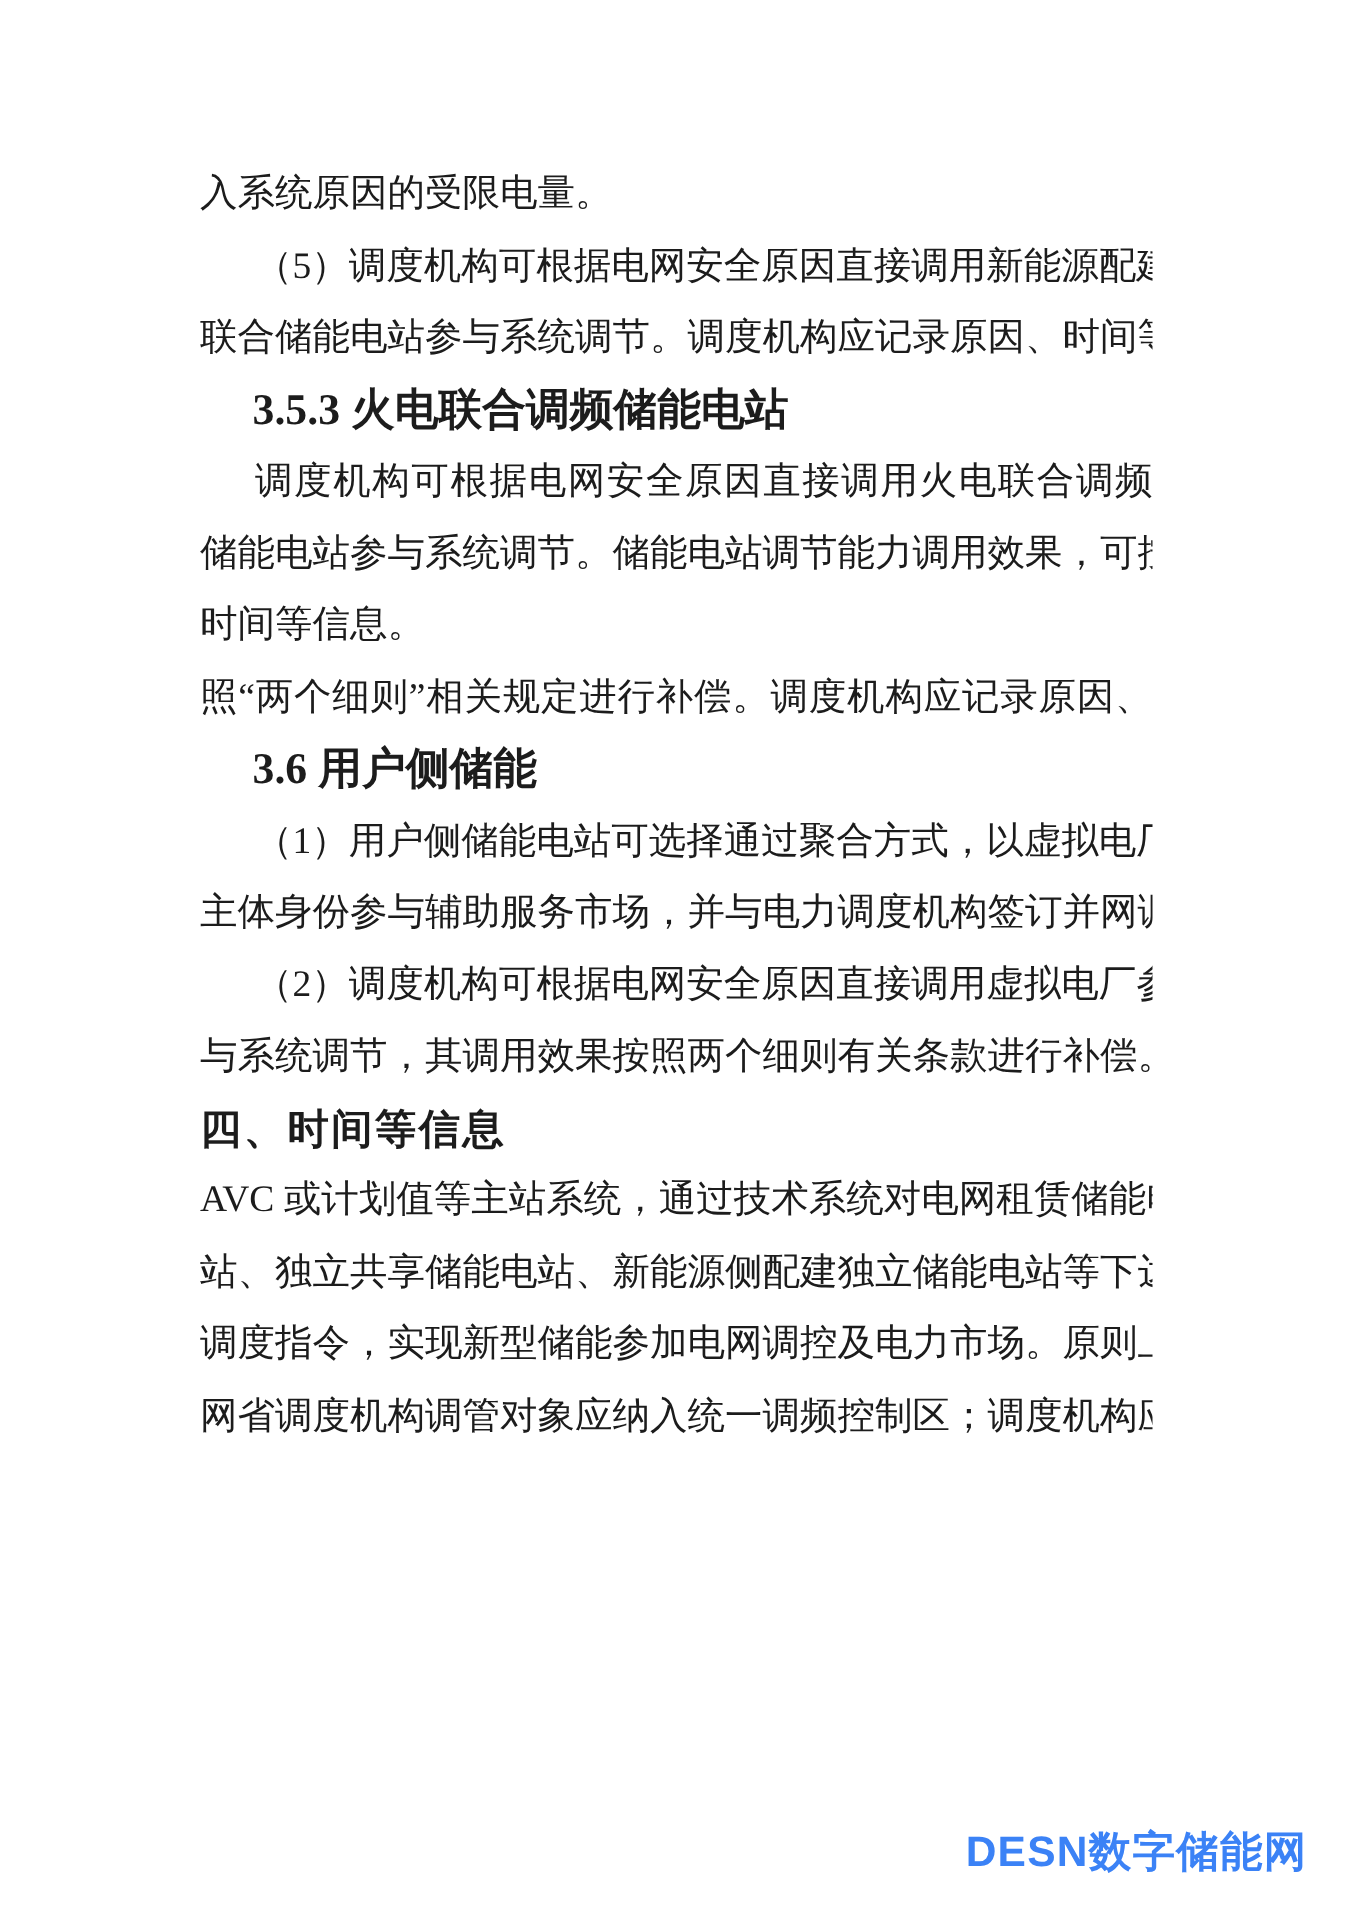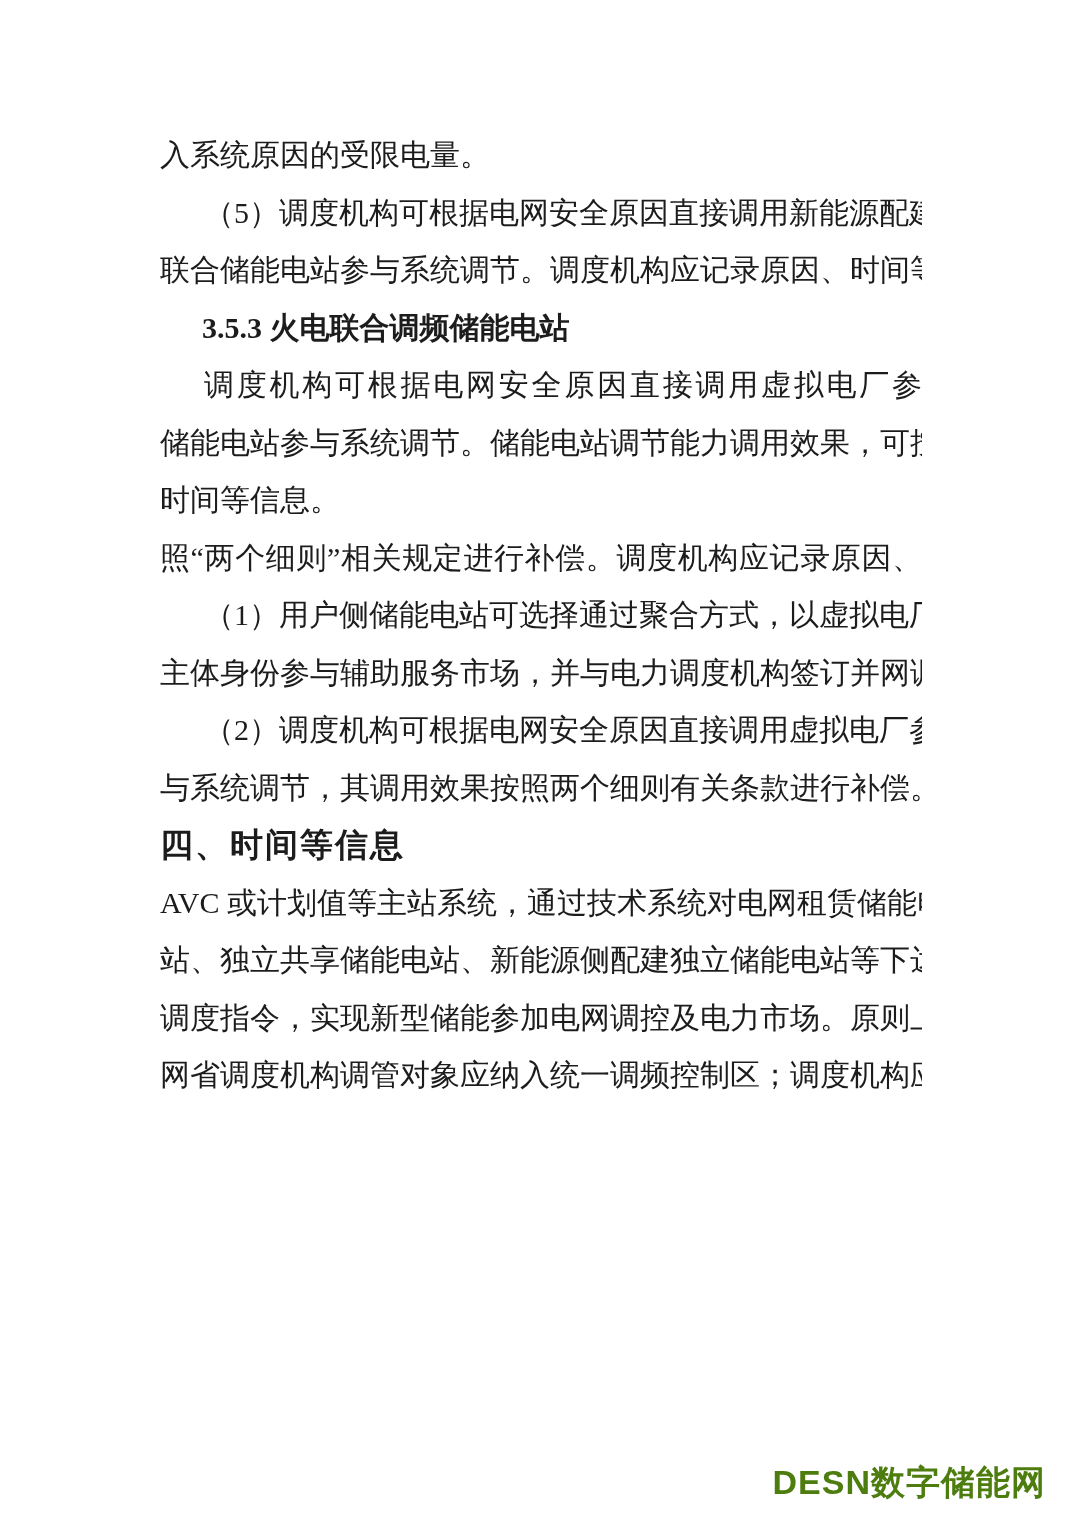"3.5.3 火电联合调频储能电站" .heading-serif { font-size: 30px -> 35px }
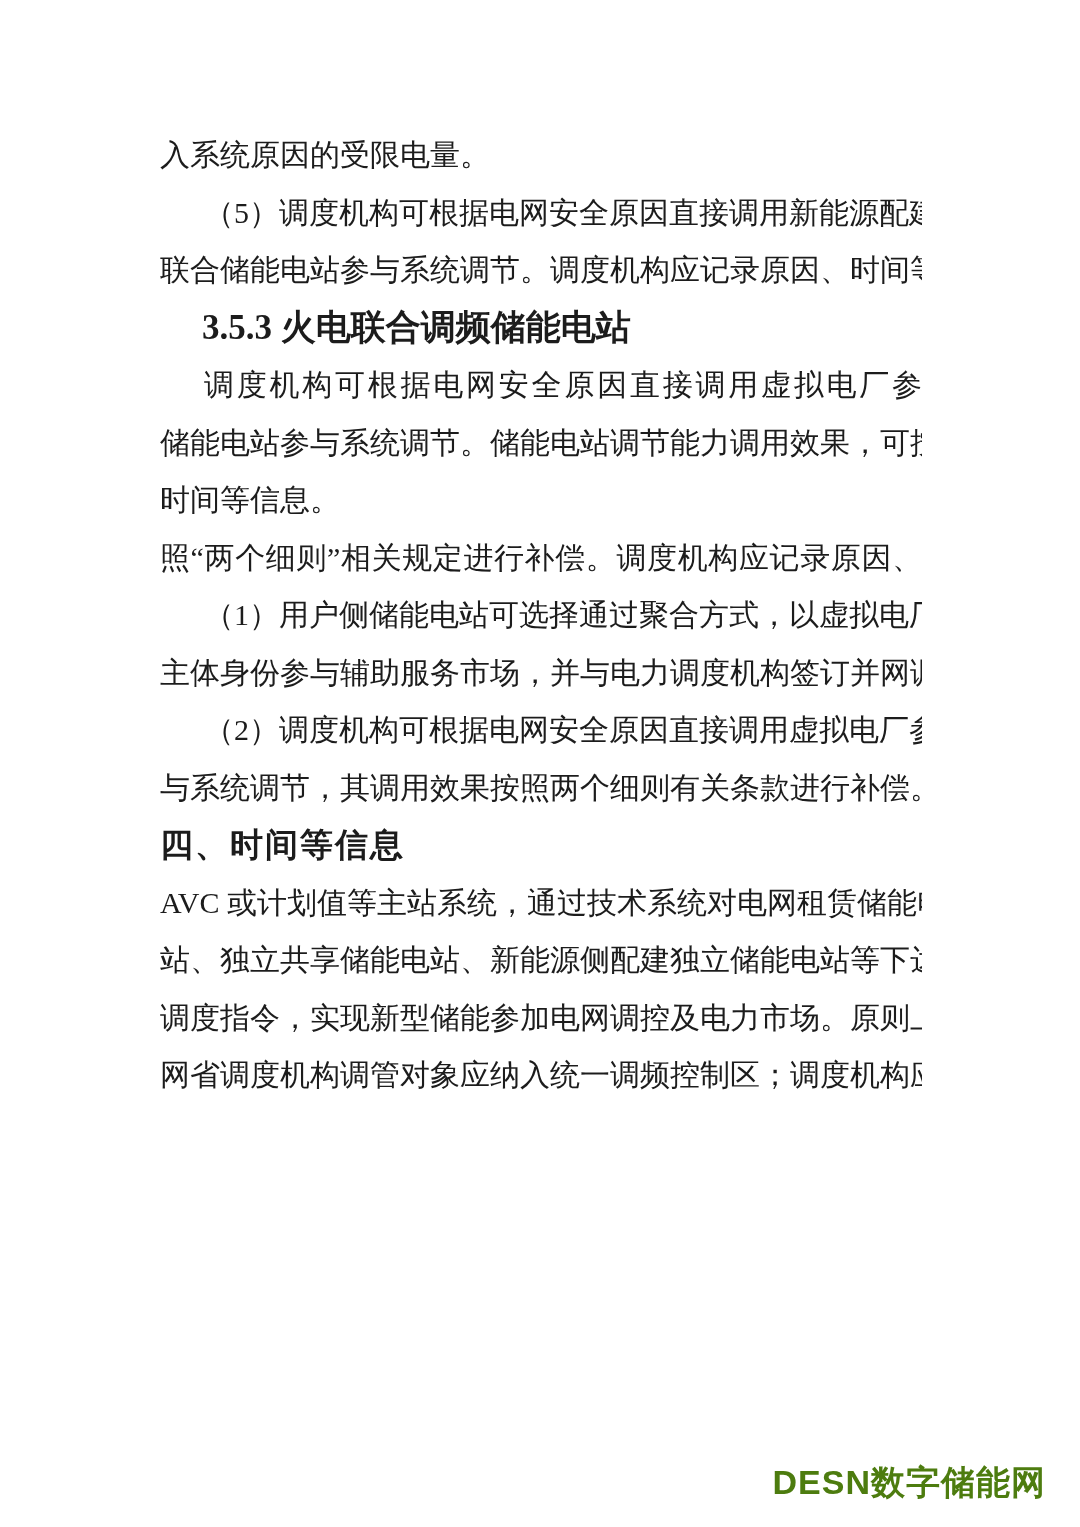"调度机构可根据电网安全原因直接调用虚拟电厂参" div.line { text: 虚拟电厂参 -> 火电联合调频 }
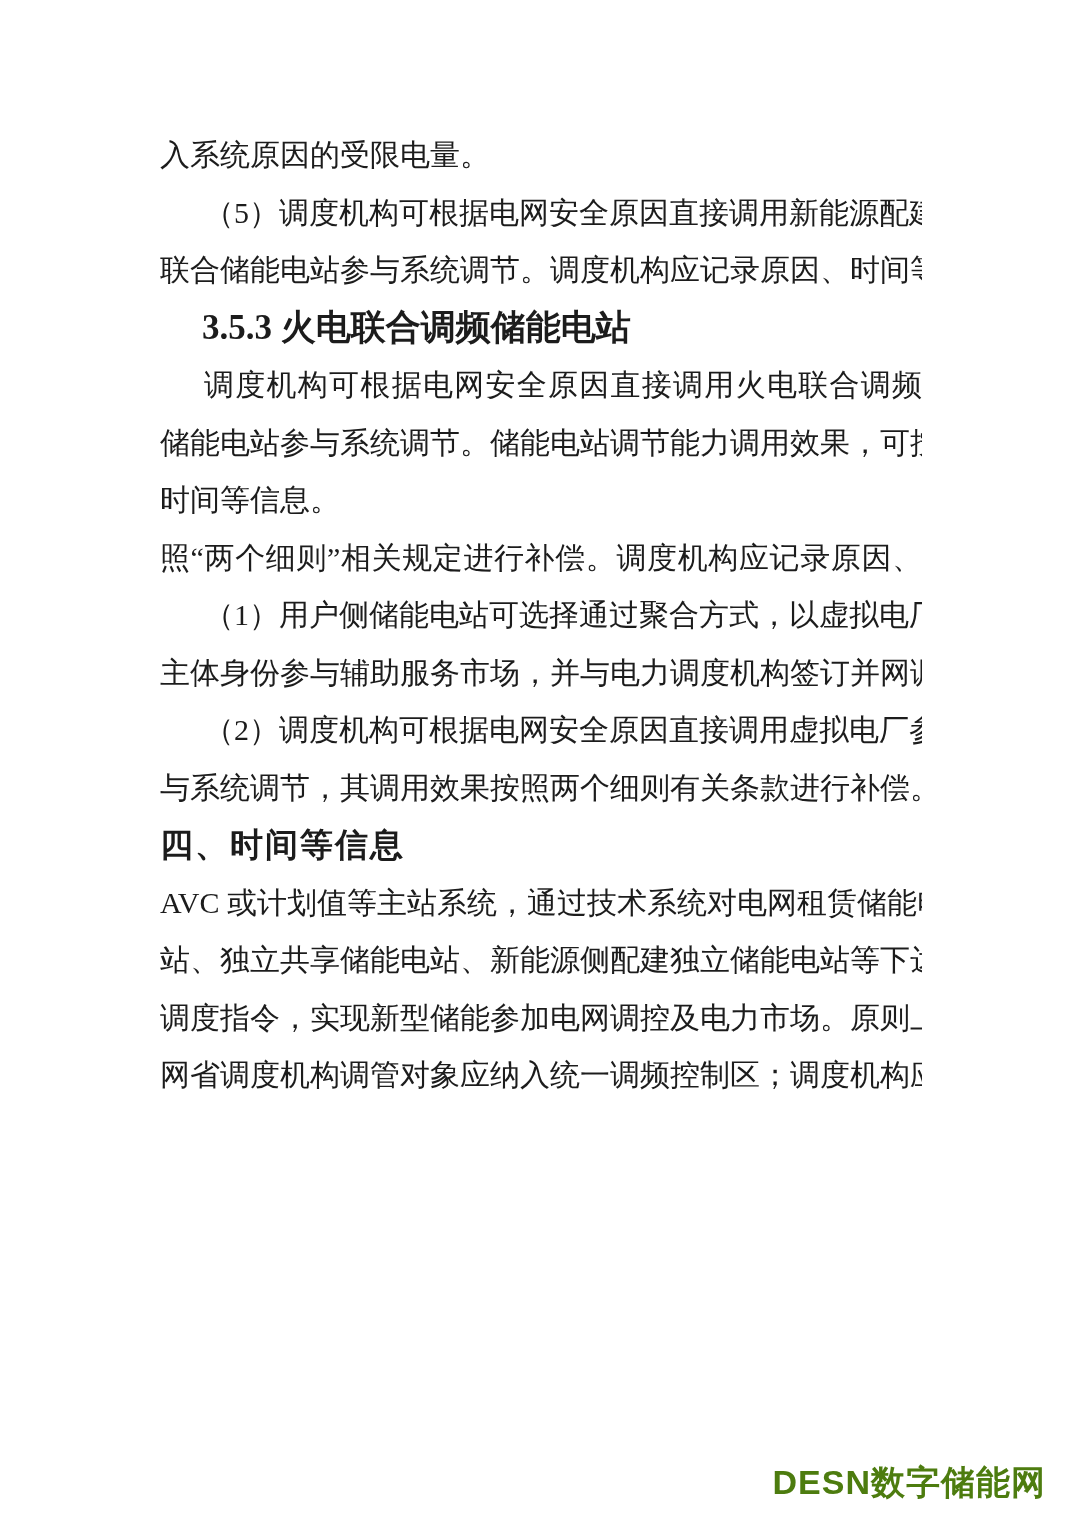"3.6 用户侧储能" div.heading-serif { html: none -> <div>3.6 用户侧储能</div> }
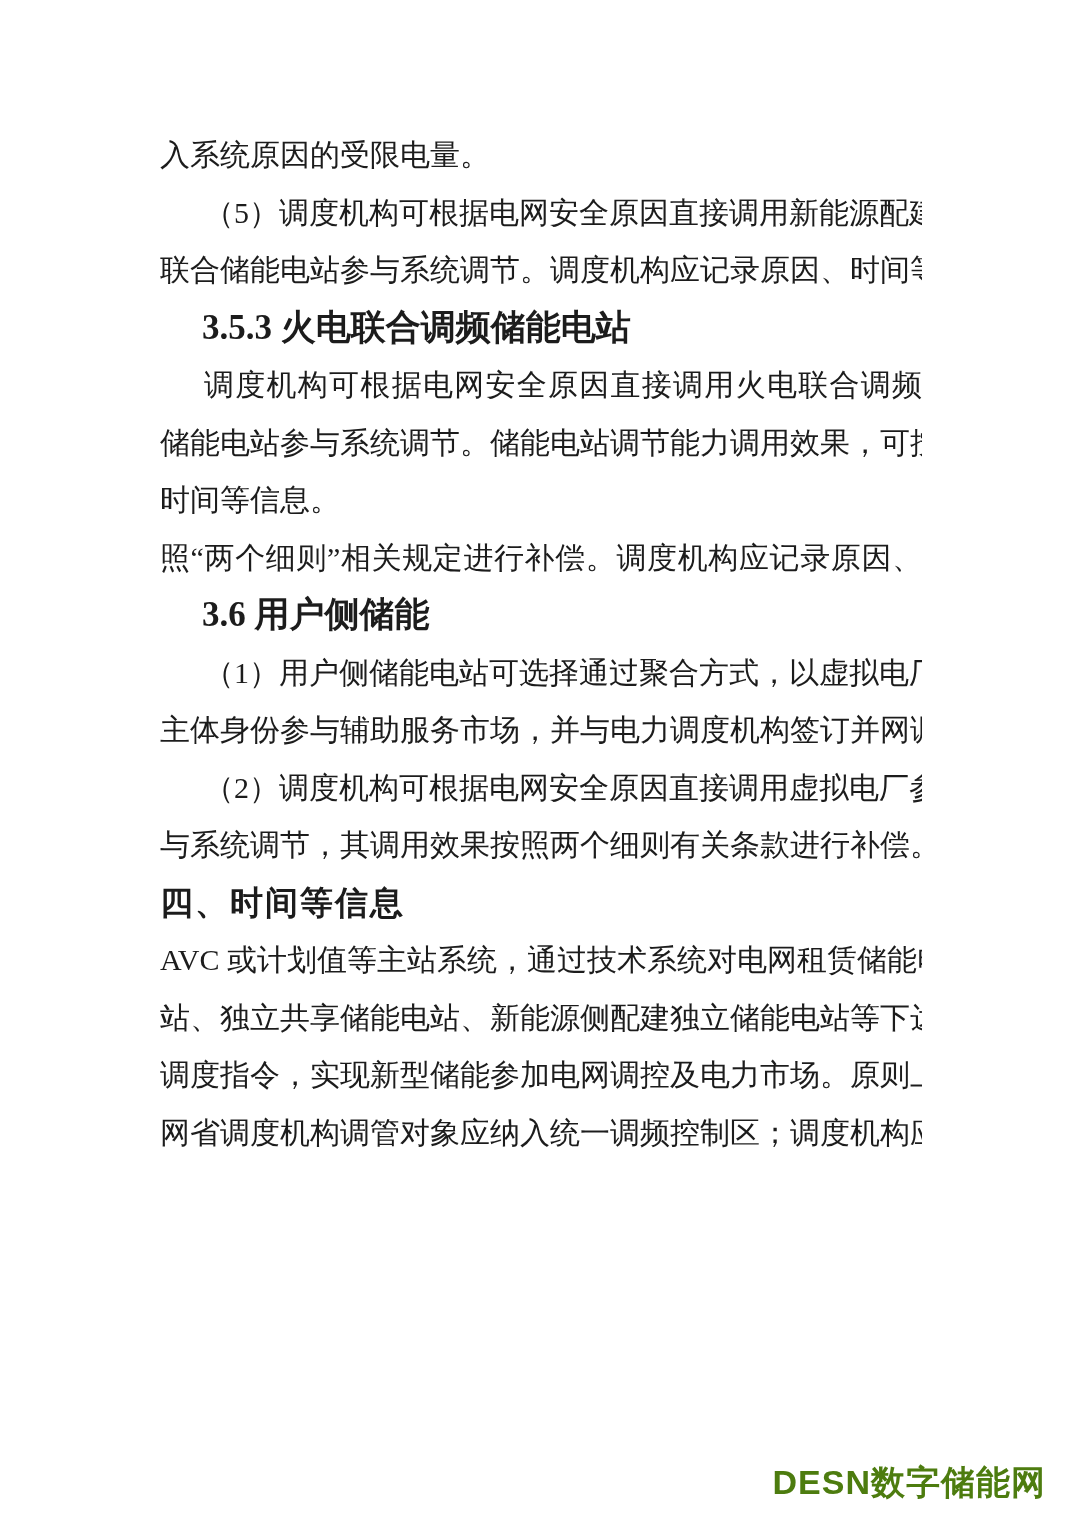"DESN数字储能网" .watermark { color: #4d7c0f -> #3b82f6 }
